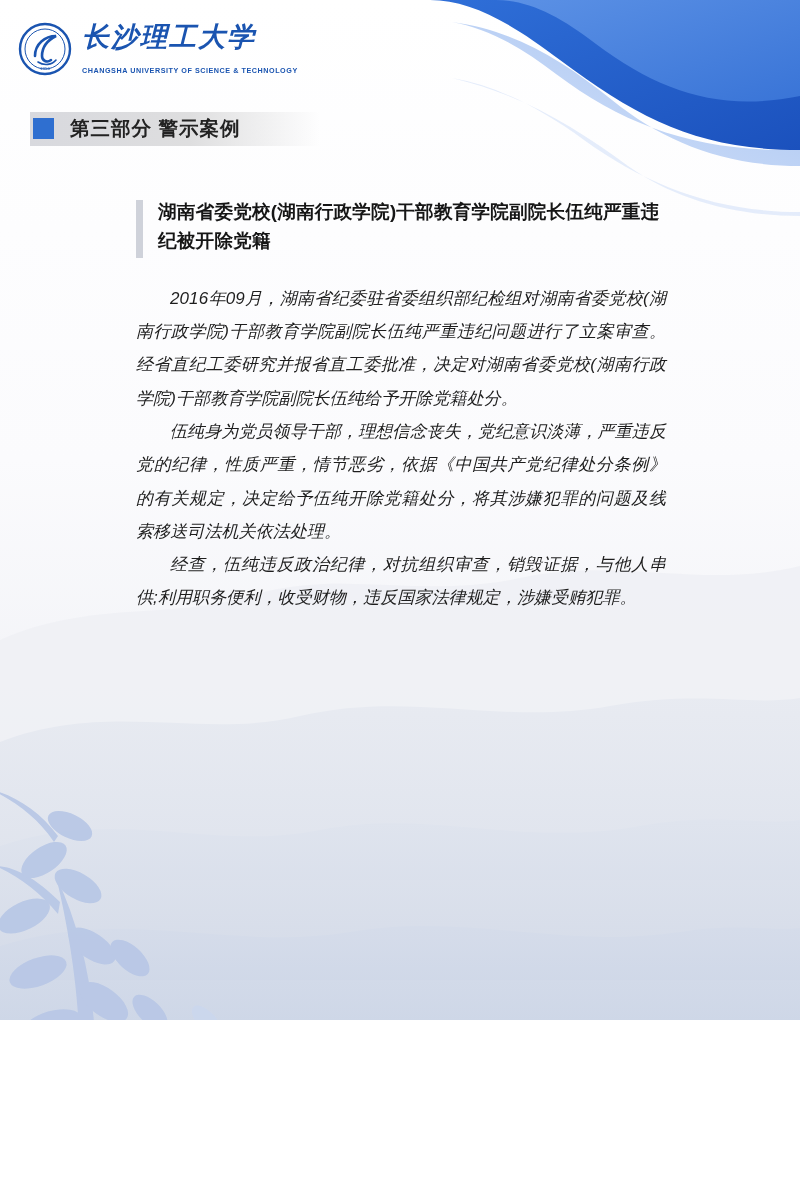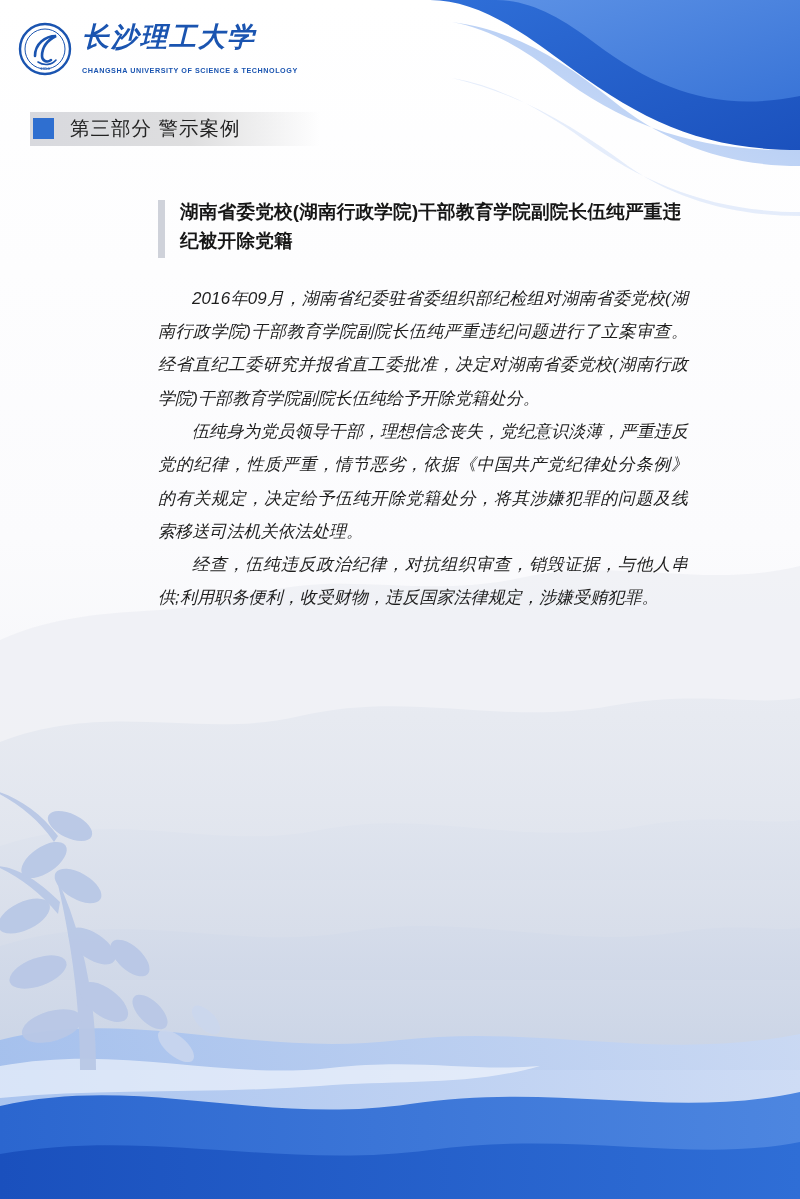"长沙理工大学" .page { height: 1199px -> 1020px }
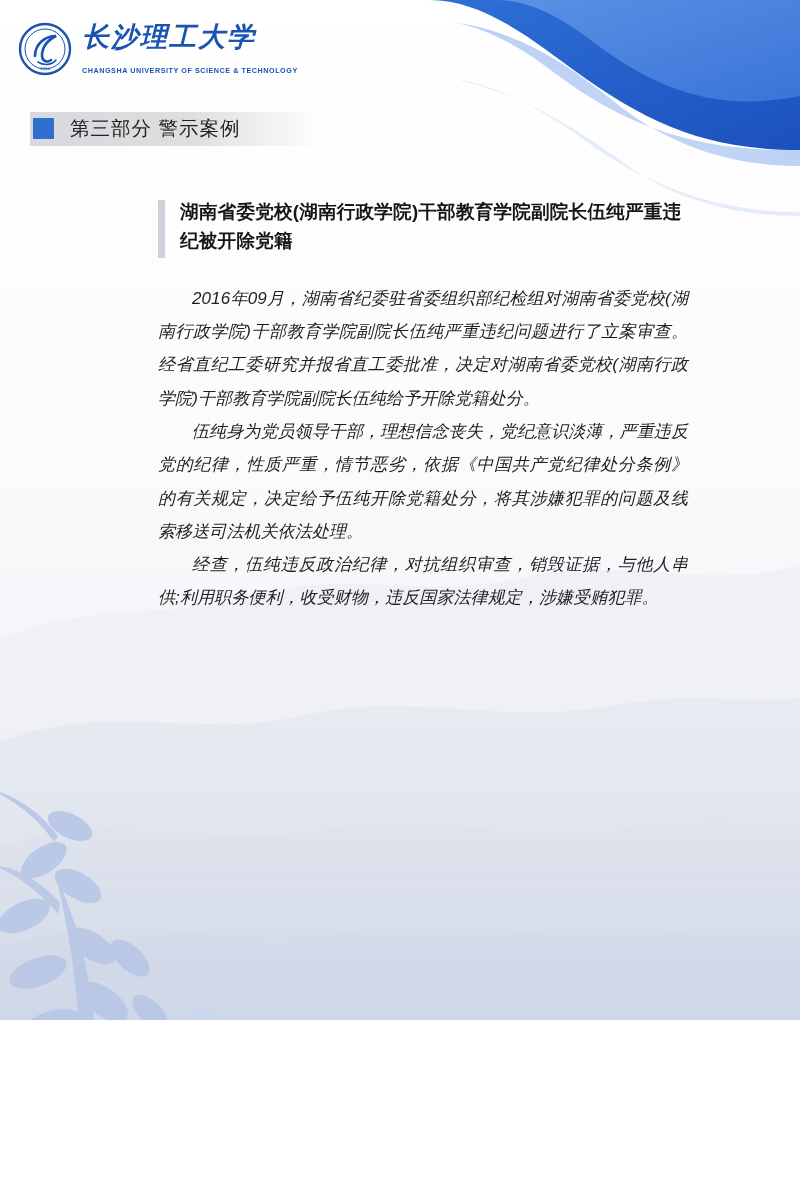"第三部分 警示案例" .section-title { font-weight: normal -> bold }
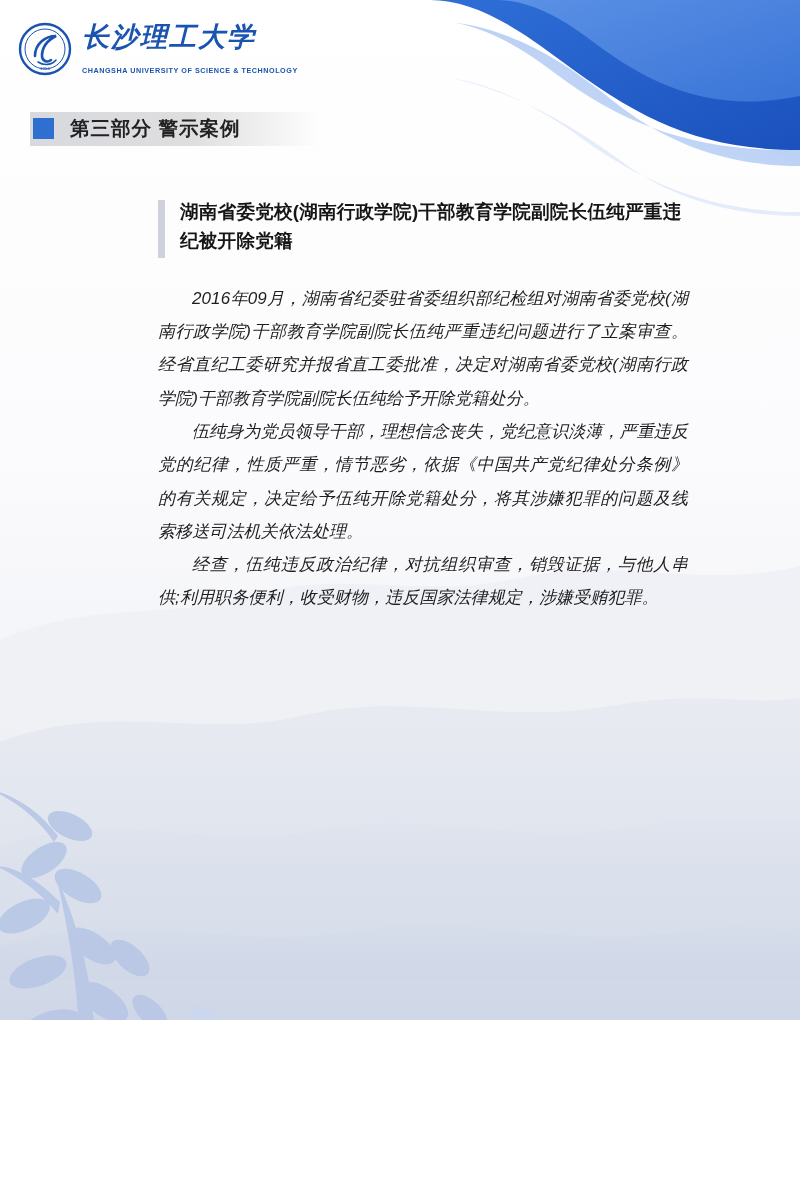"湖南省委党校(湖南行政学院)干部教育学院副院长伍纯严重违纪被开除党籍" .article { left: 158px -> 136px }
